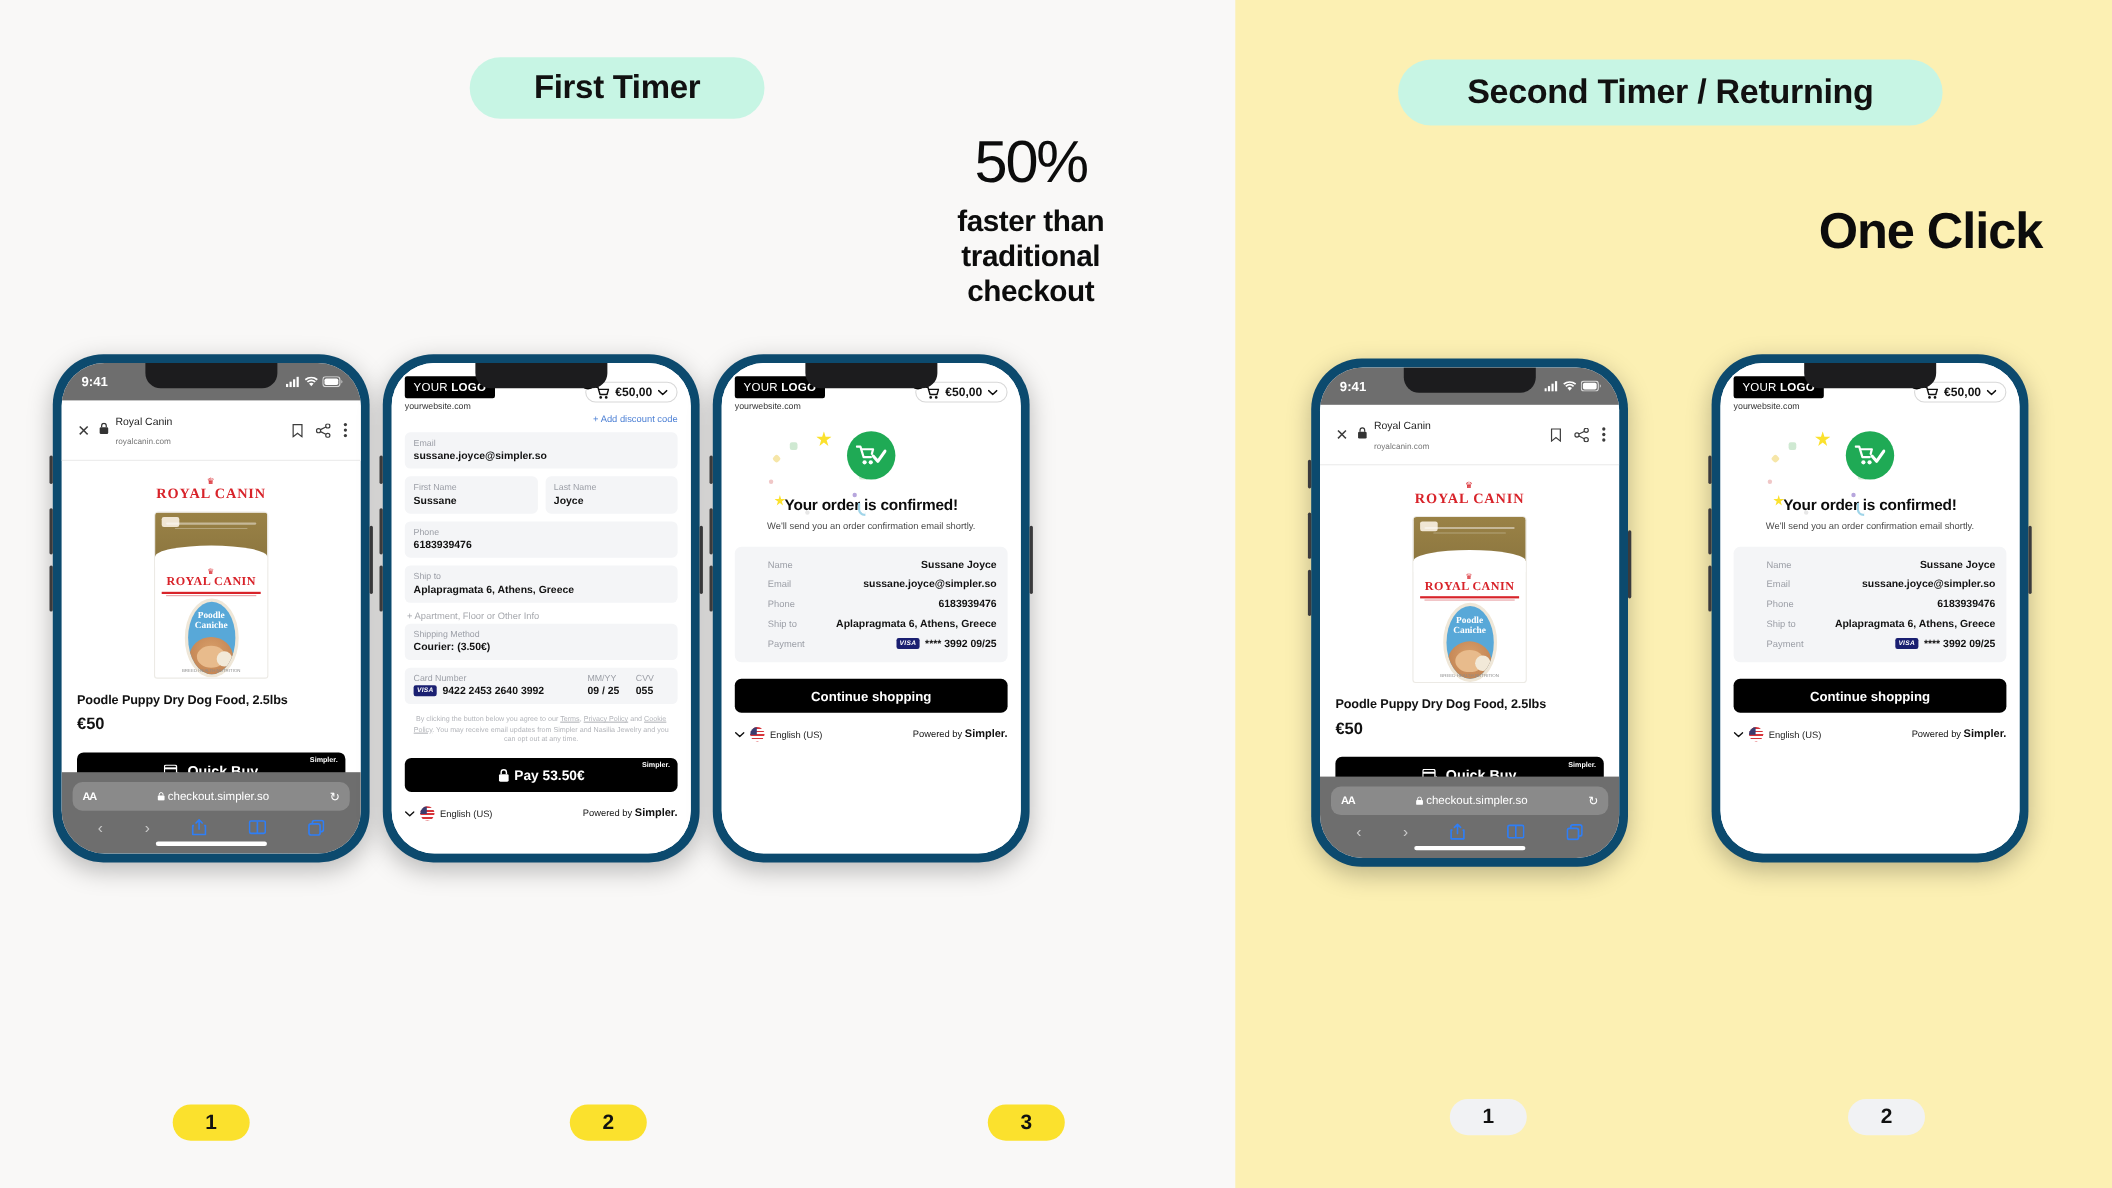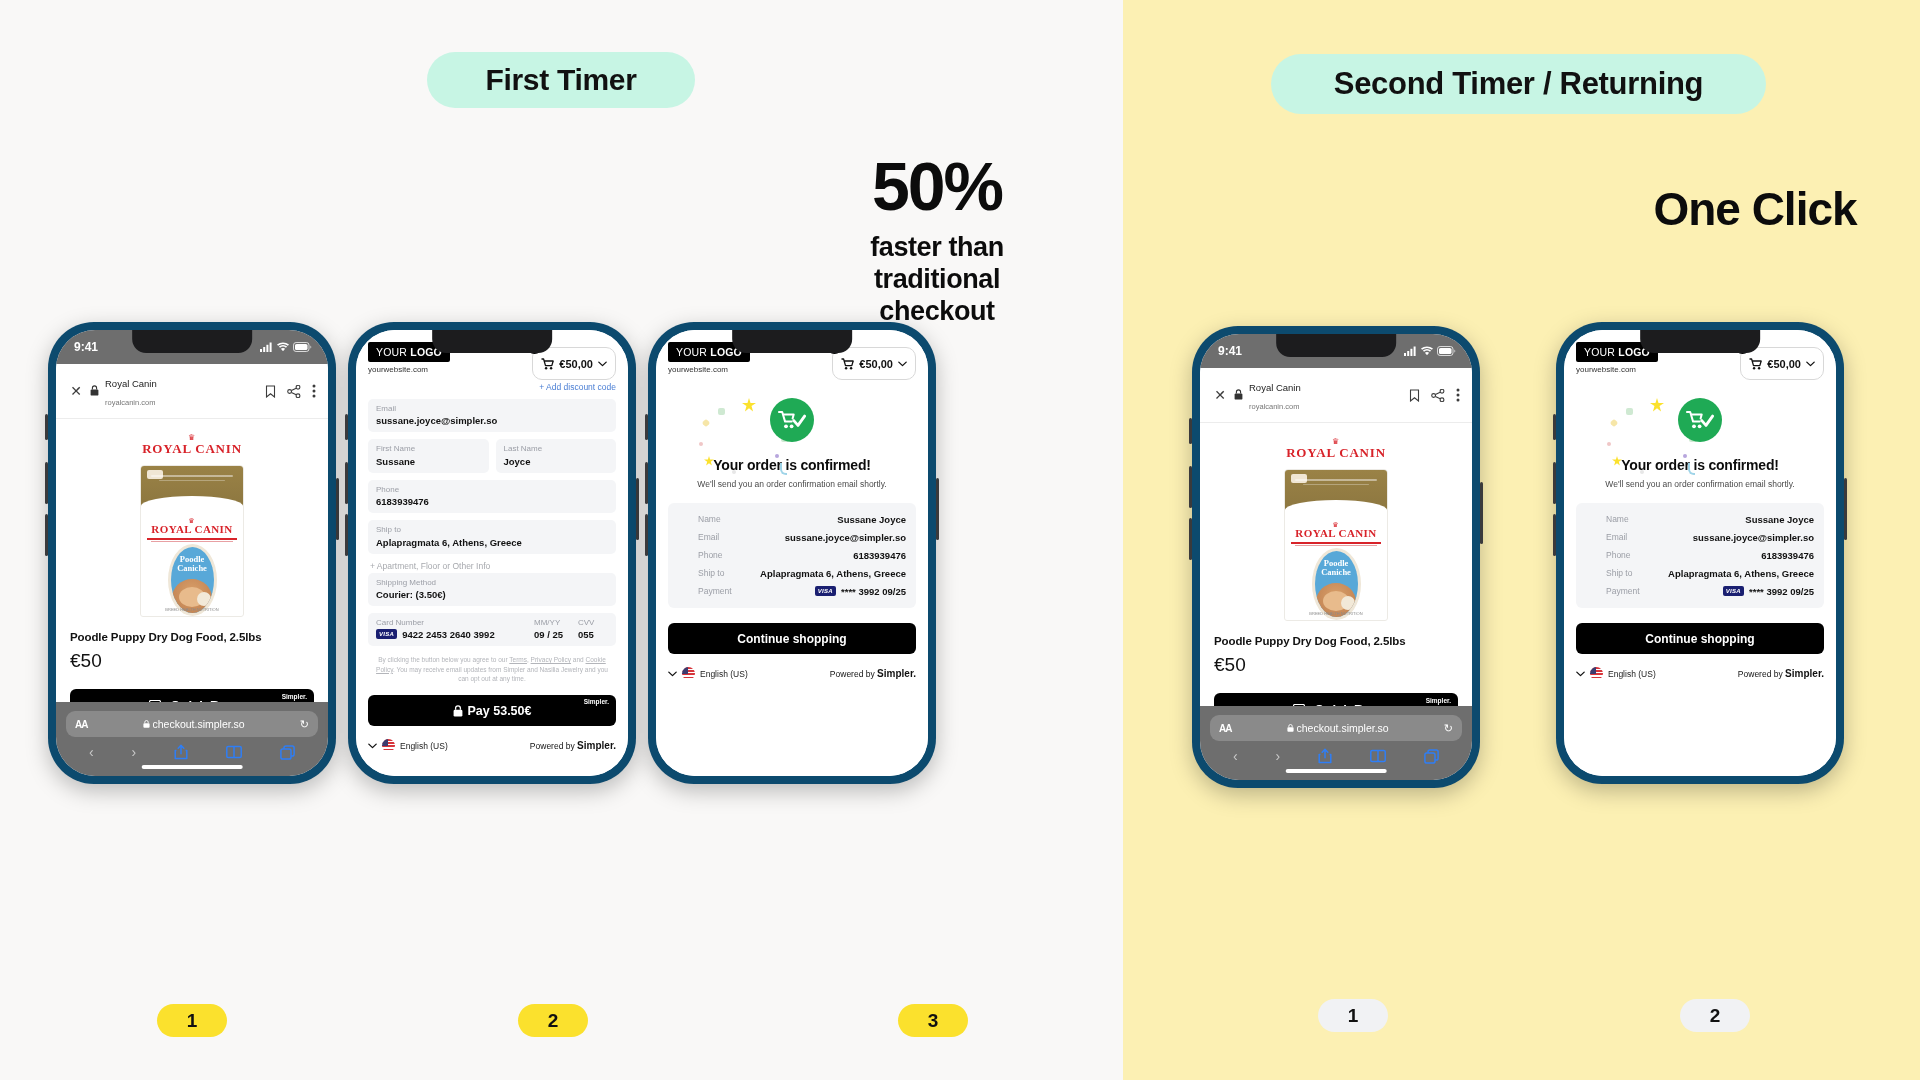"50%" .stat-num { font-size: 68px -> 54px; font-weight: 700 -> 400; margin-top: 32px -> none }
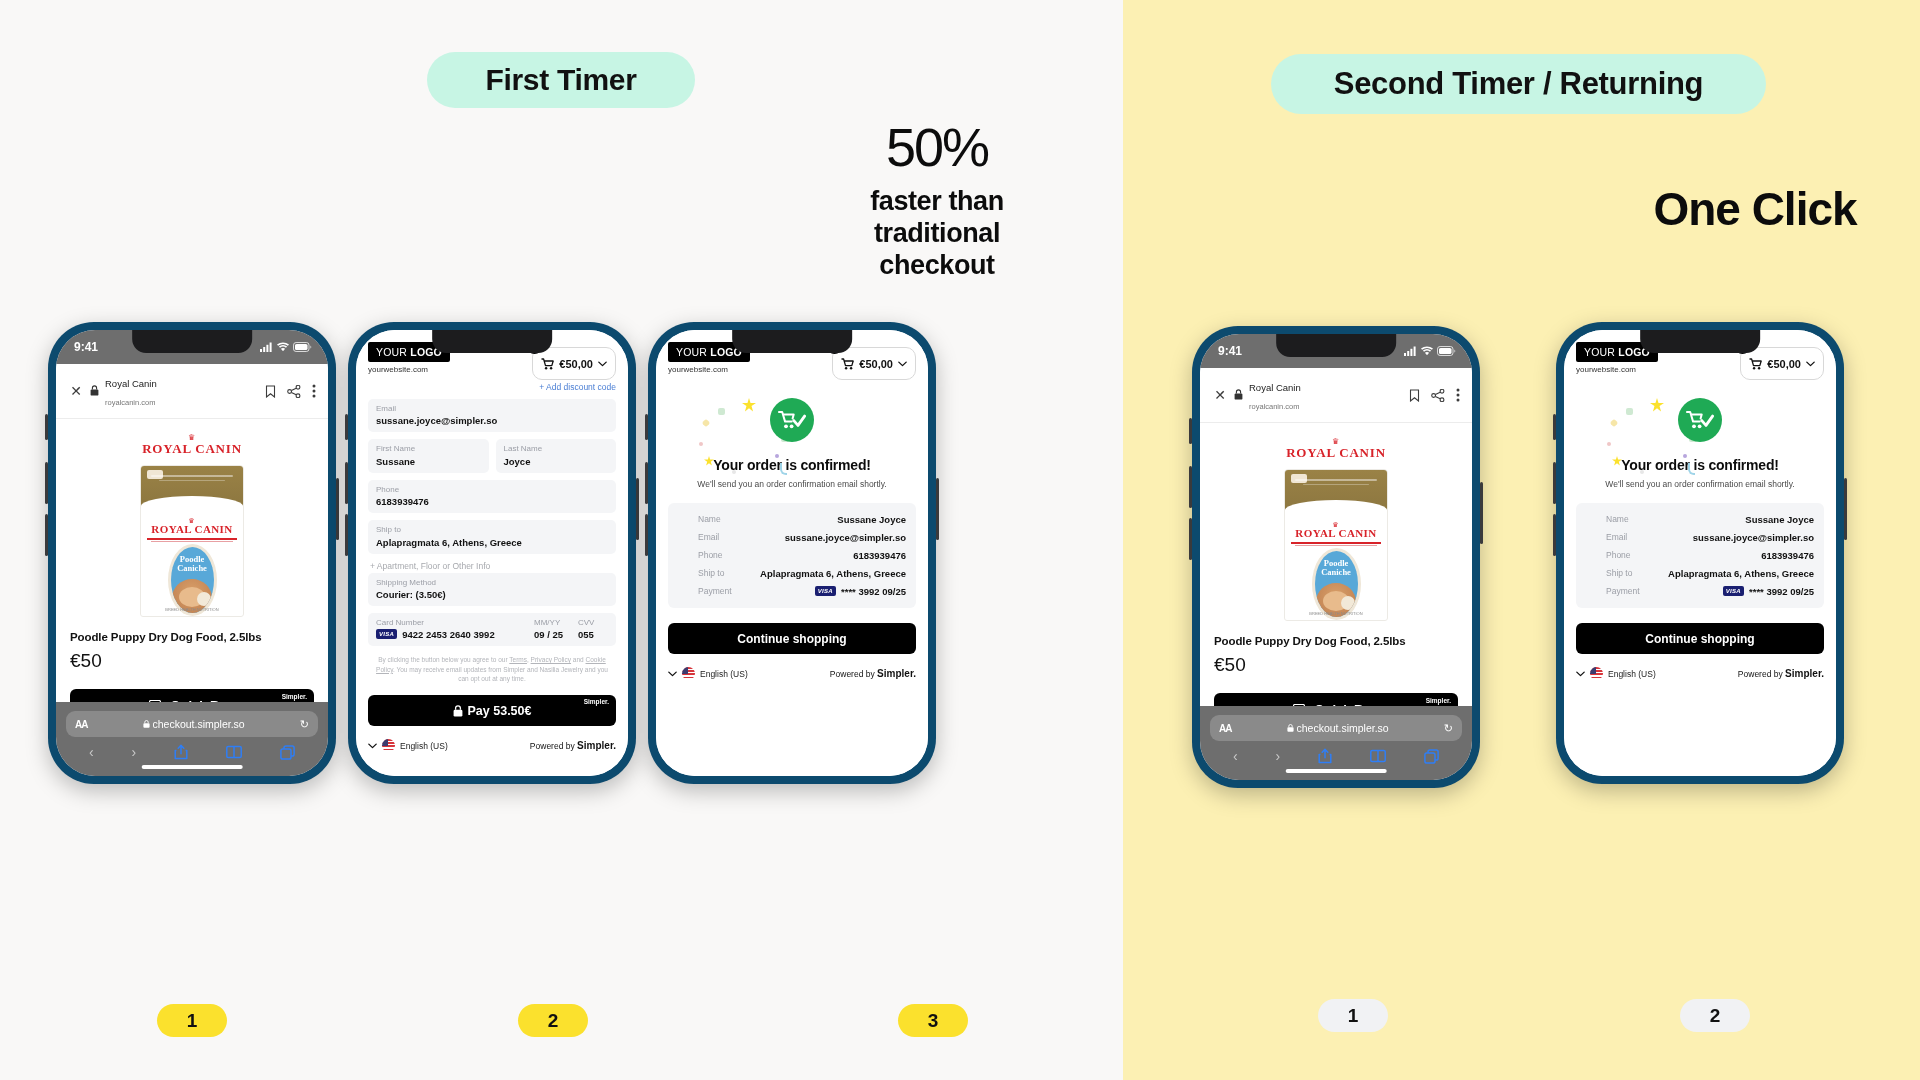"€50,00" .cart-pill { height: 33px -> 19px }
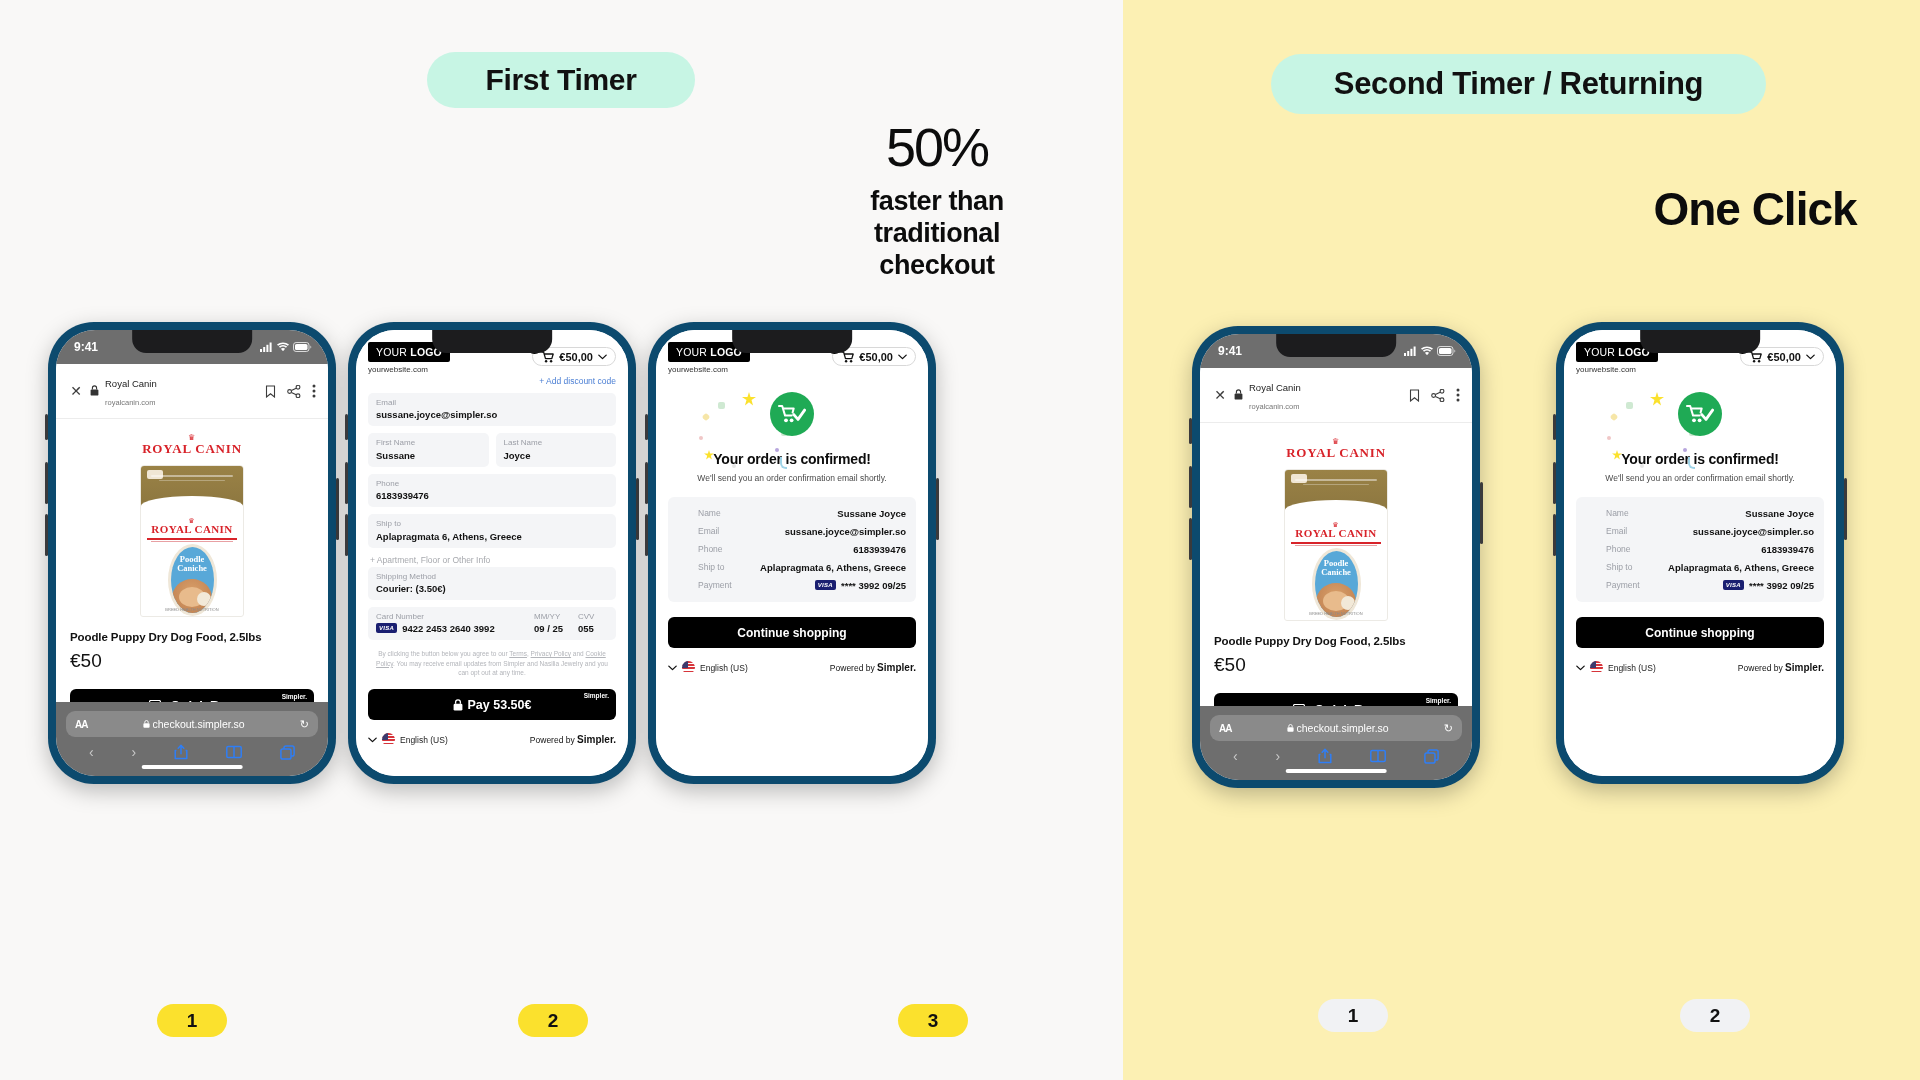"€50" .prod-price { font-size: 19px -> 15px; font-weight: 400 -> 700 }
